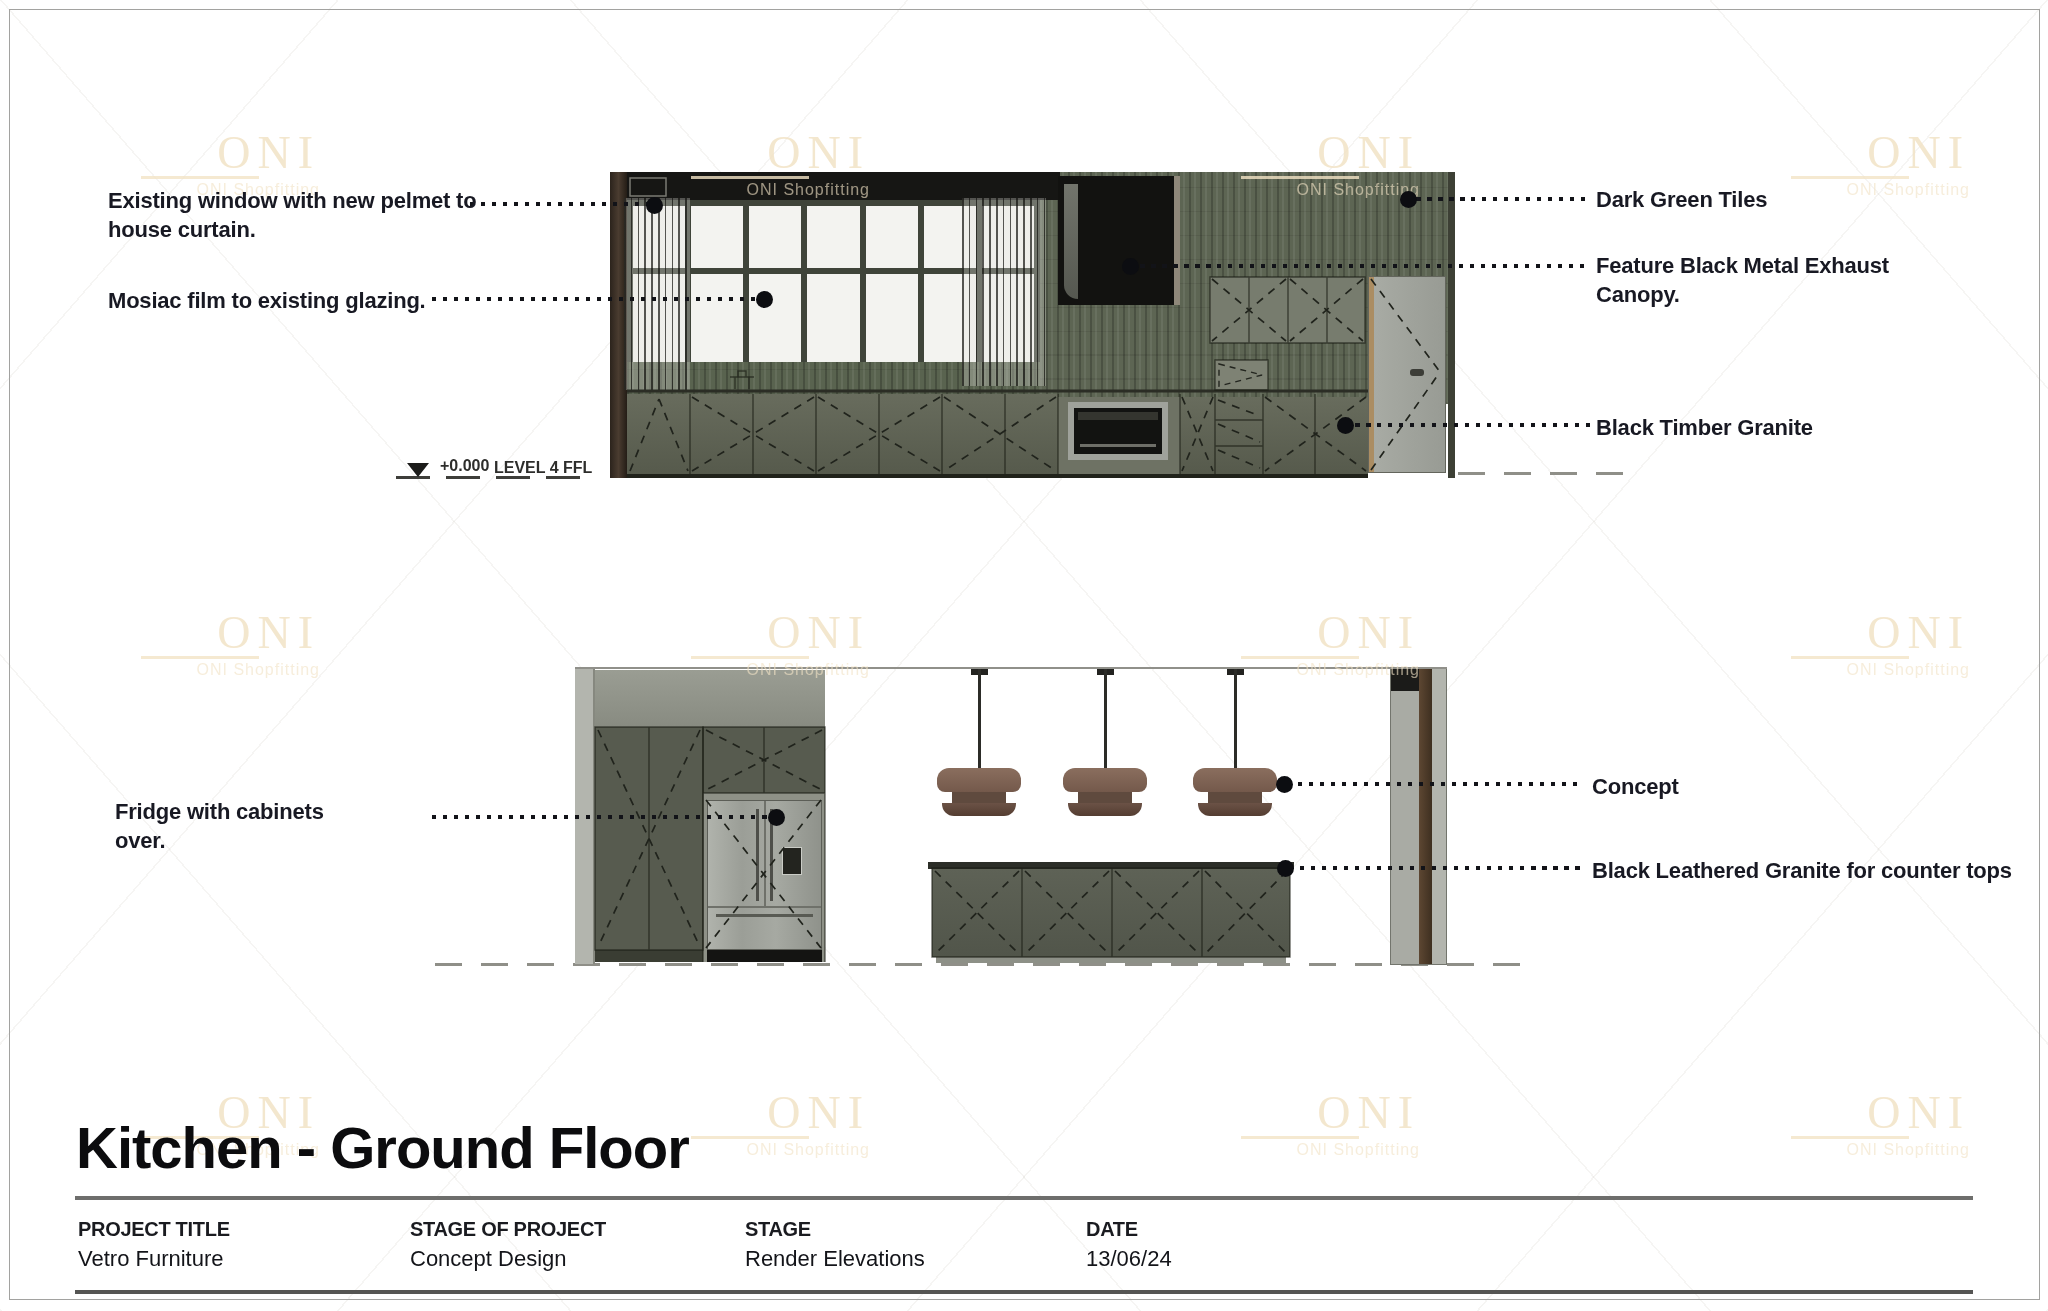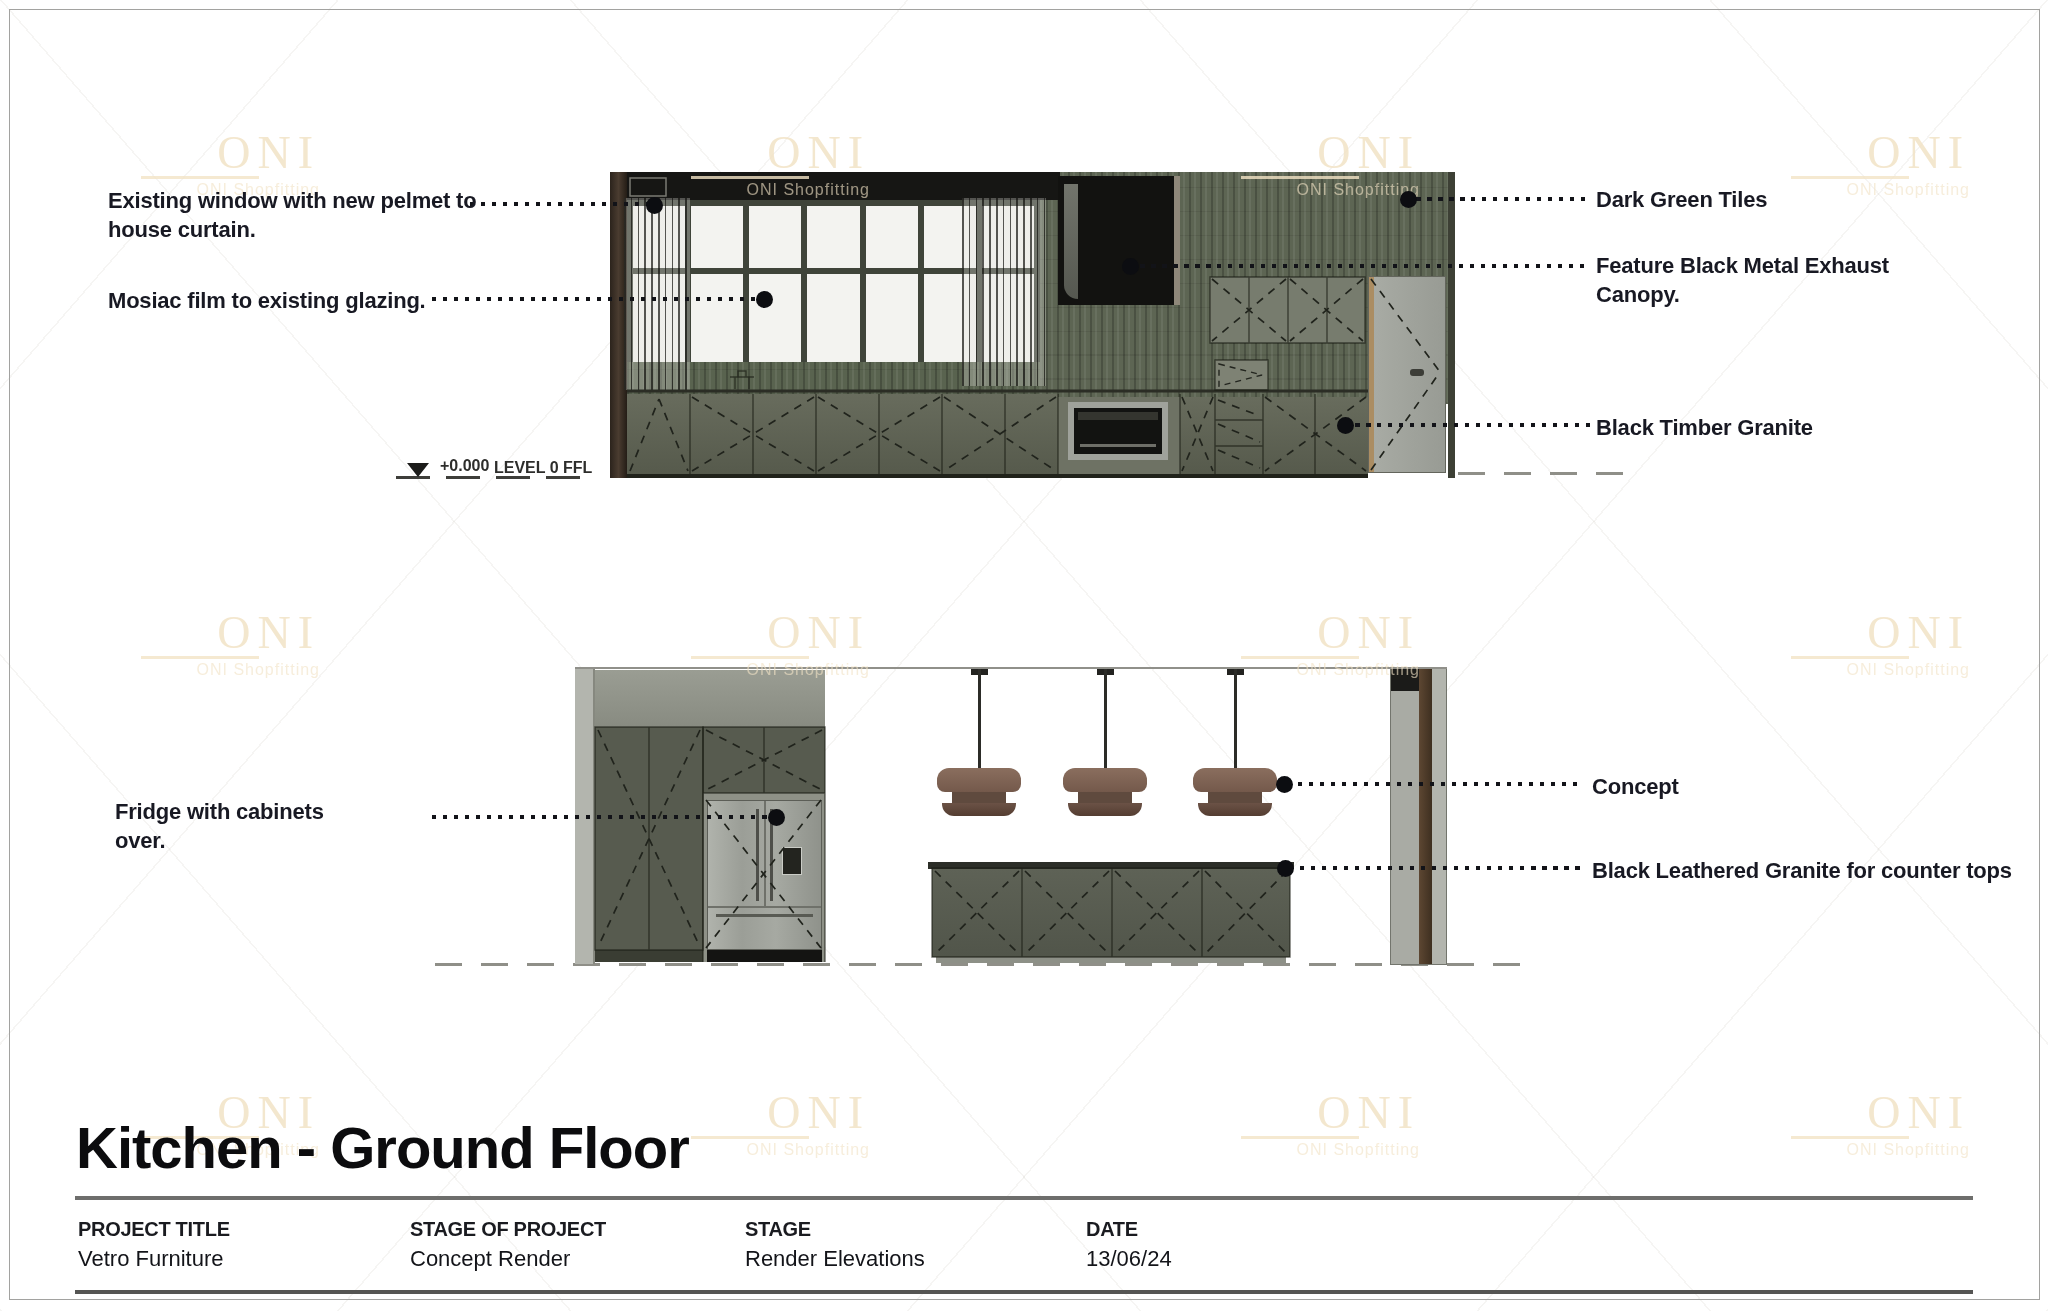"LEVEL 0 FFL" div.lvl-txt { text: 0 -> 4 }
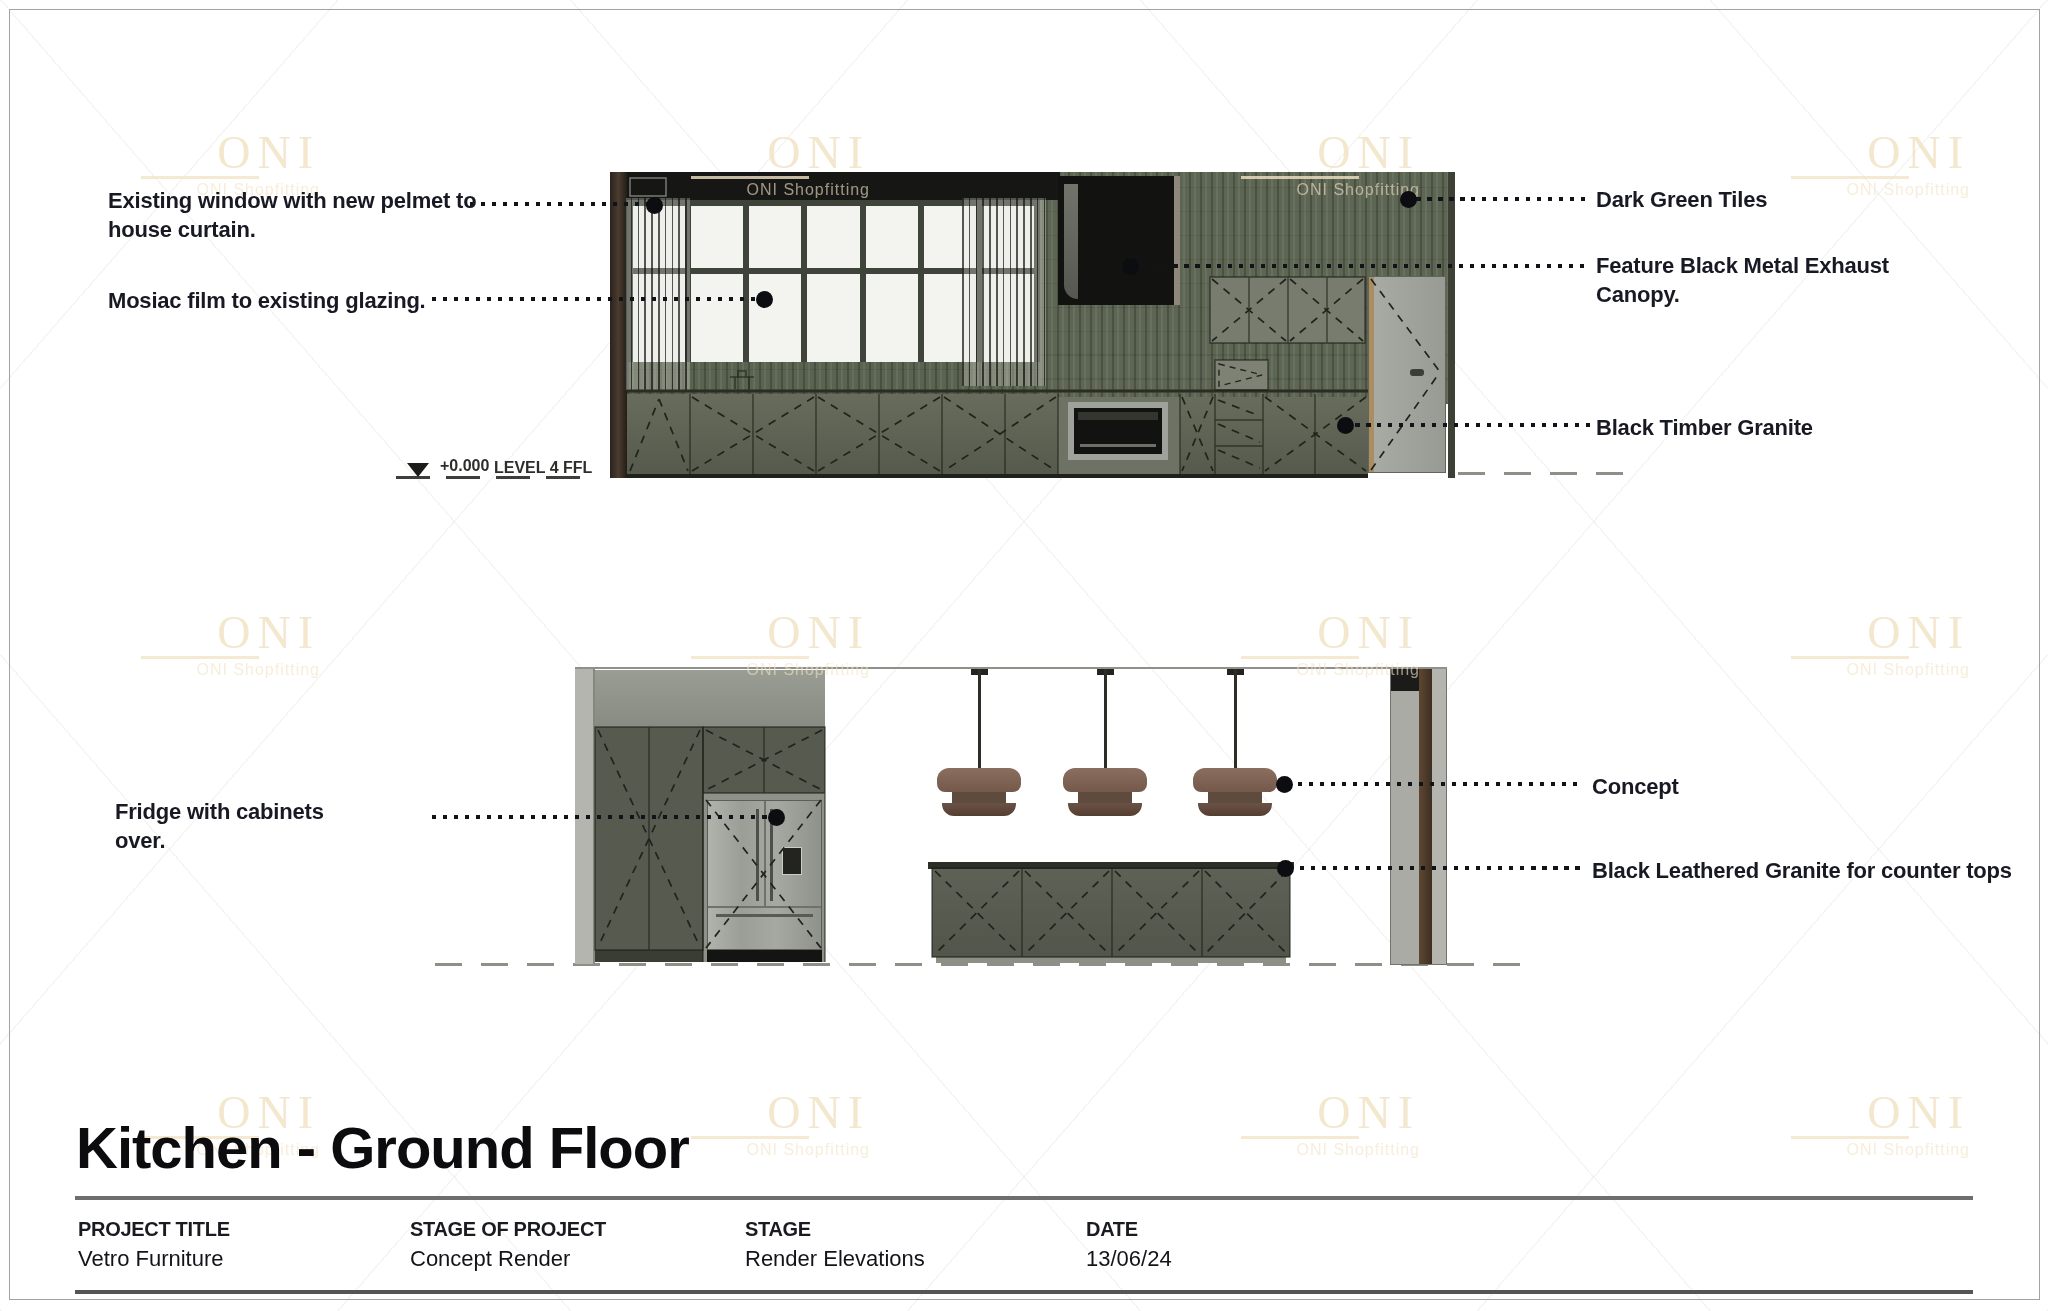"Concept Render" div.tb-value { text: Render -> Design }
